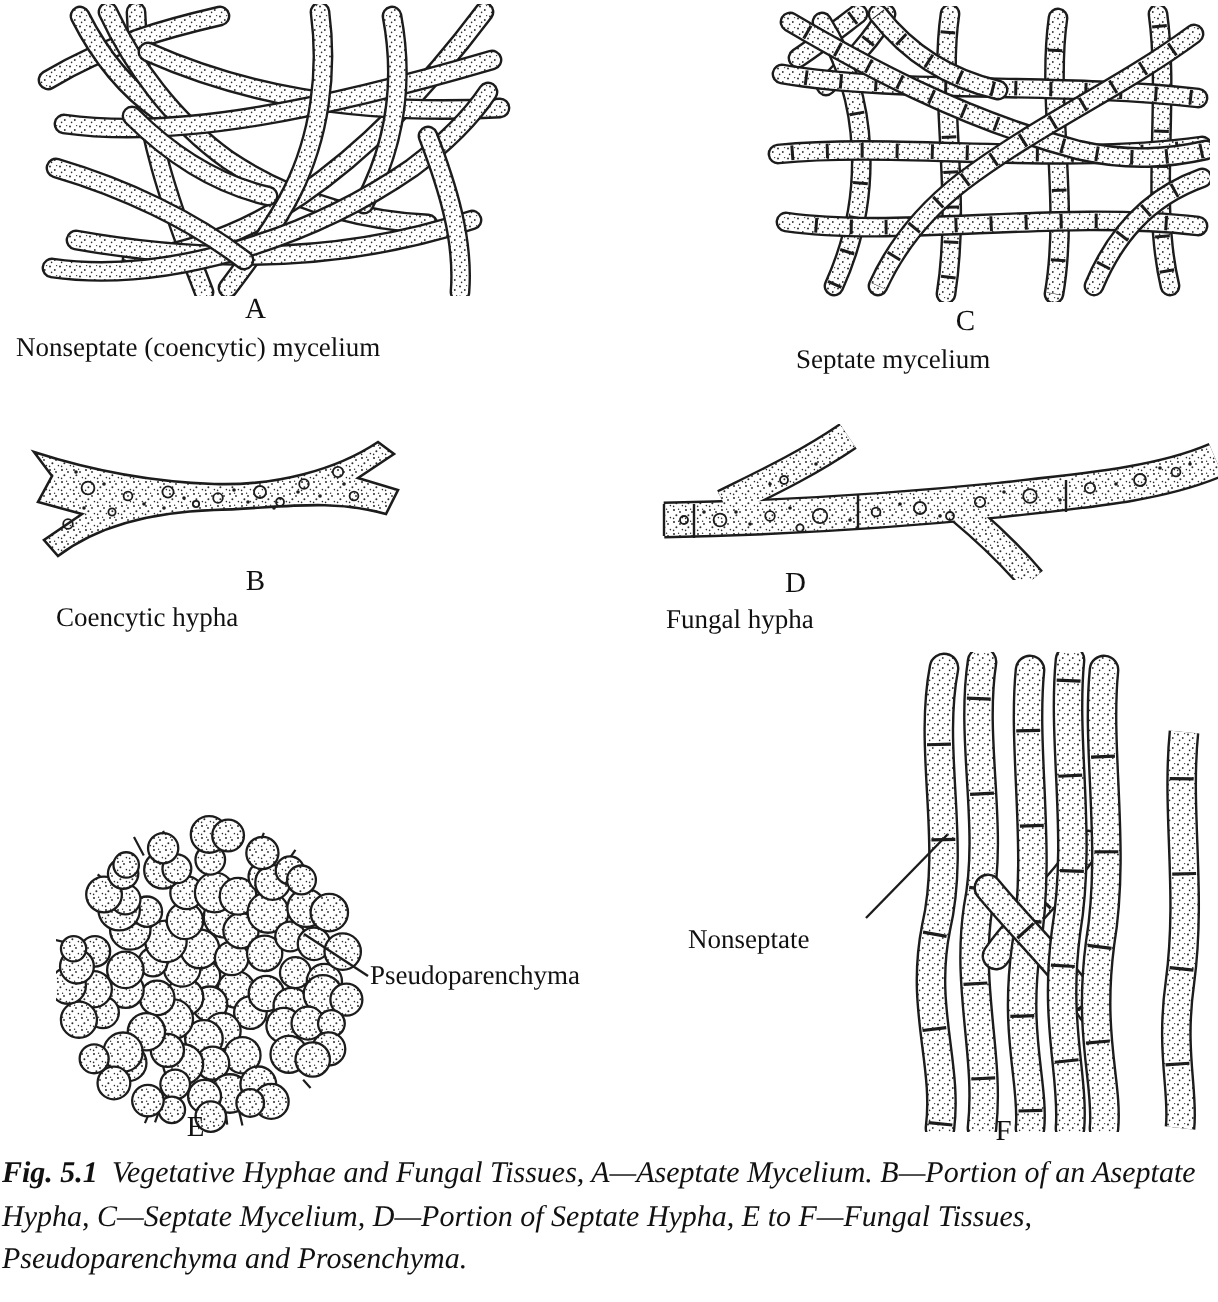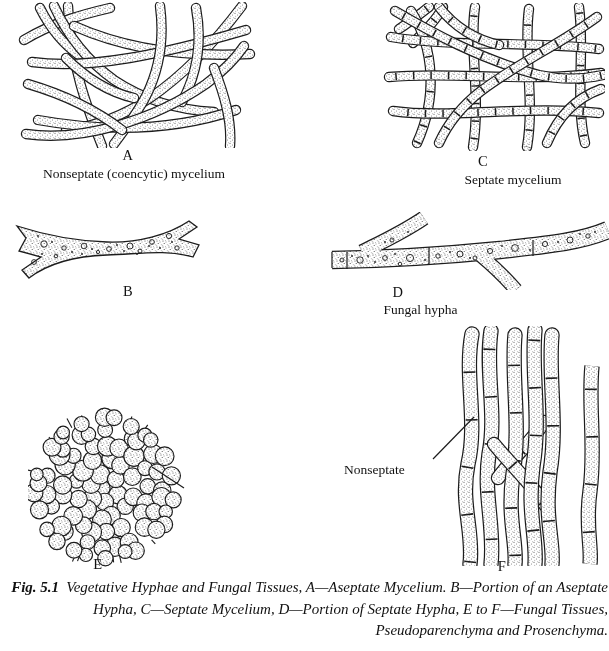"Nonseptate (coencytic) mycelium" .cap { text-align: center -> none }
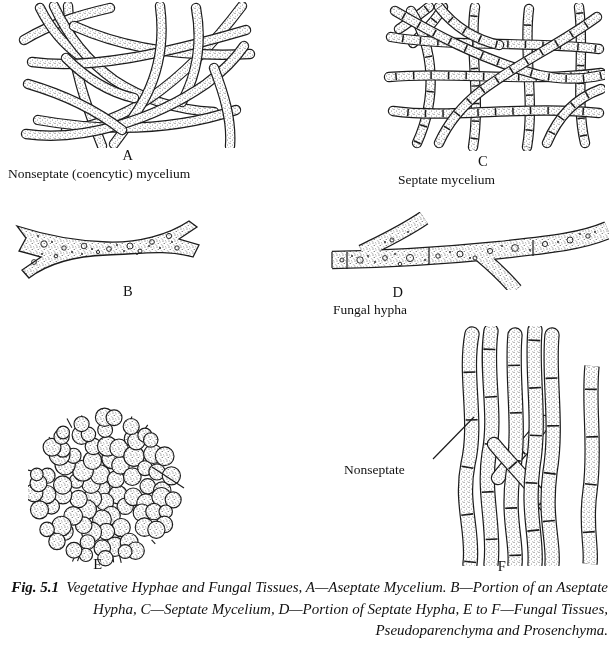"Coencytic hypha" div.cap { html: none -> <div>Coencytic hypha</div> }
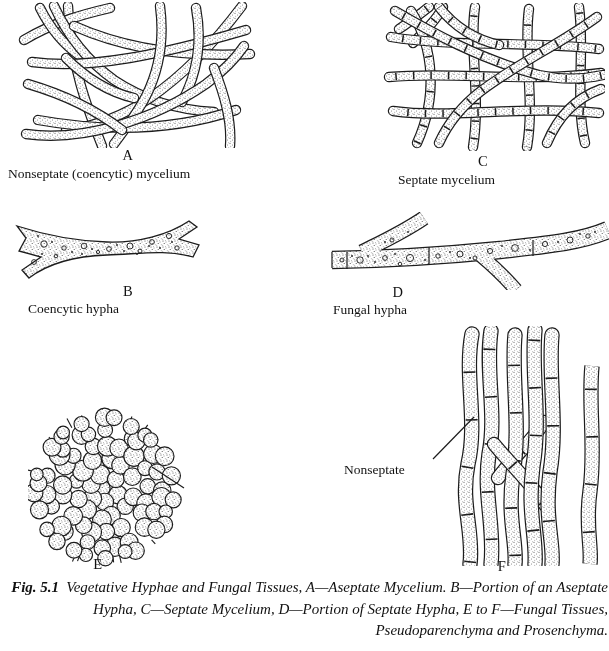"Pseudoparenchyma" div.ann { html: none -> <div>Pseudoparenchyma</div> }
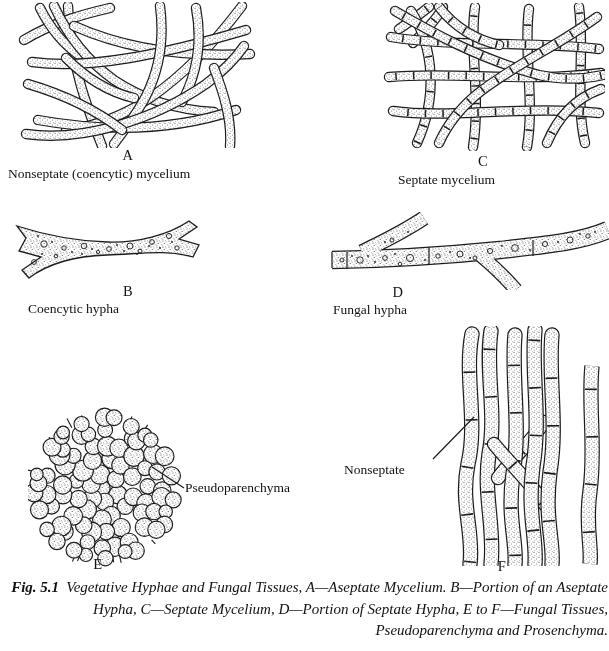"Fig. 5.1 Vegetative Hyphae and" .figcap { text-align: right -> left }
